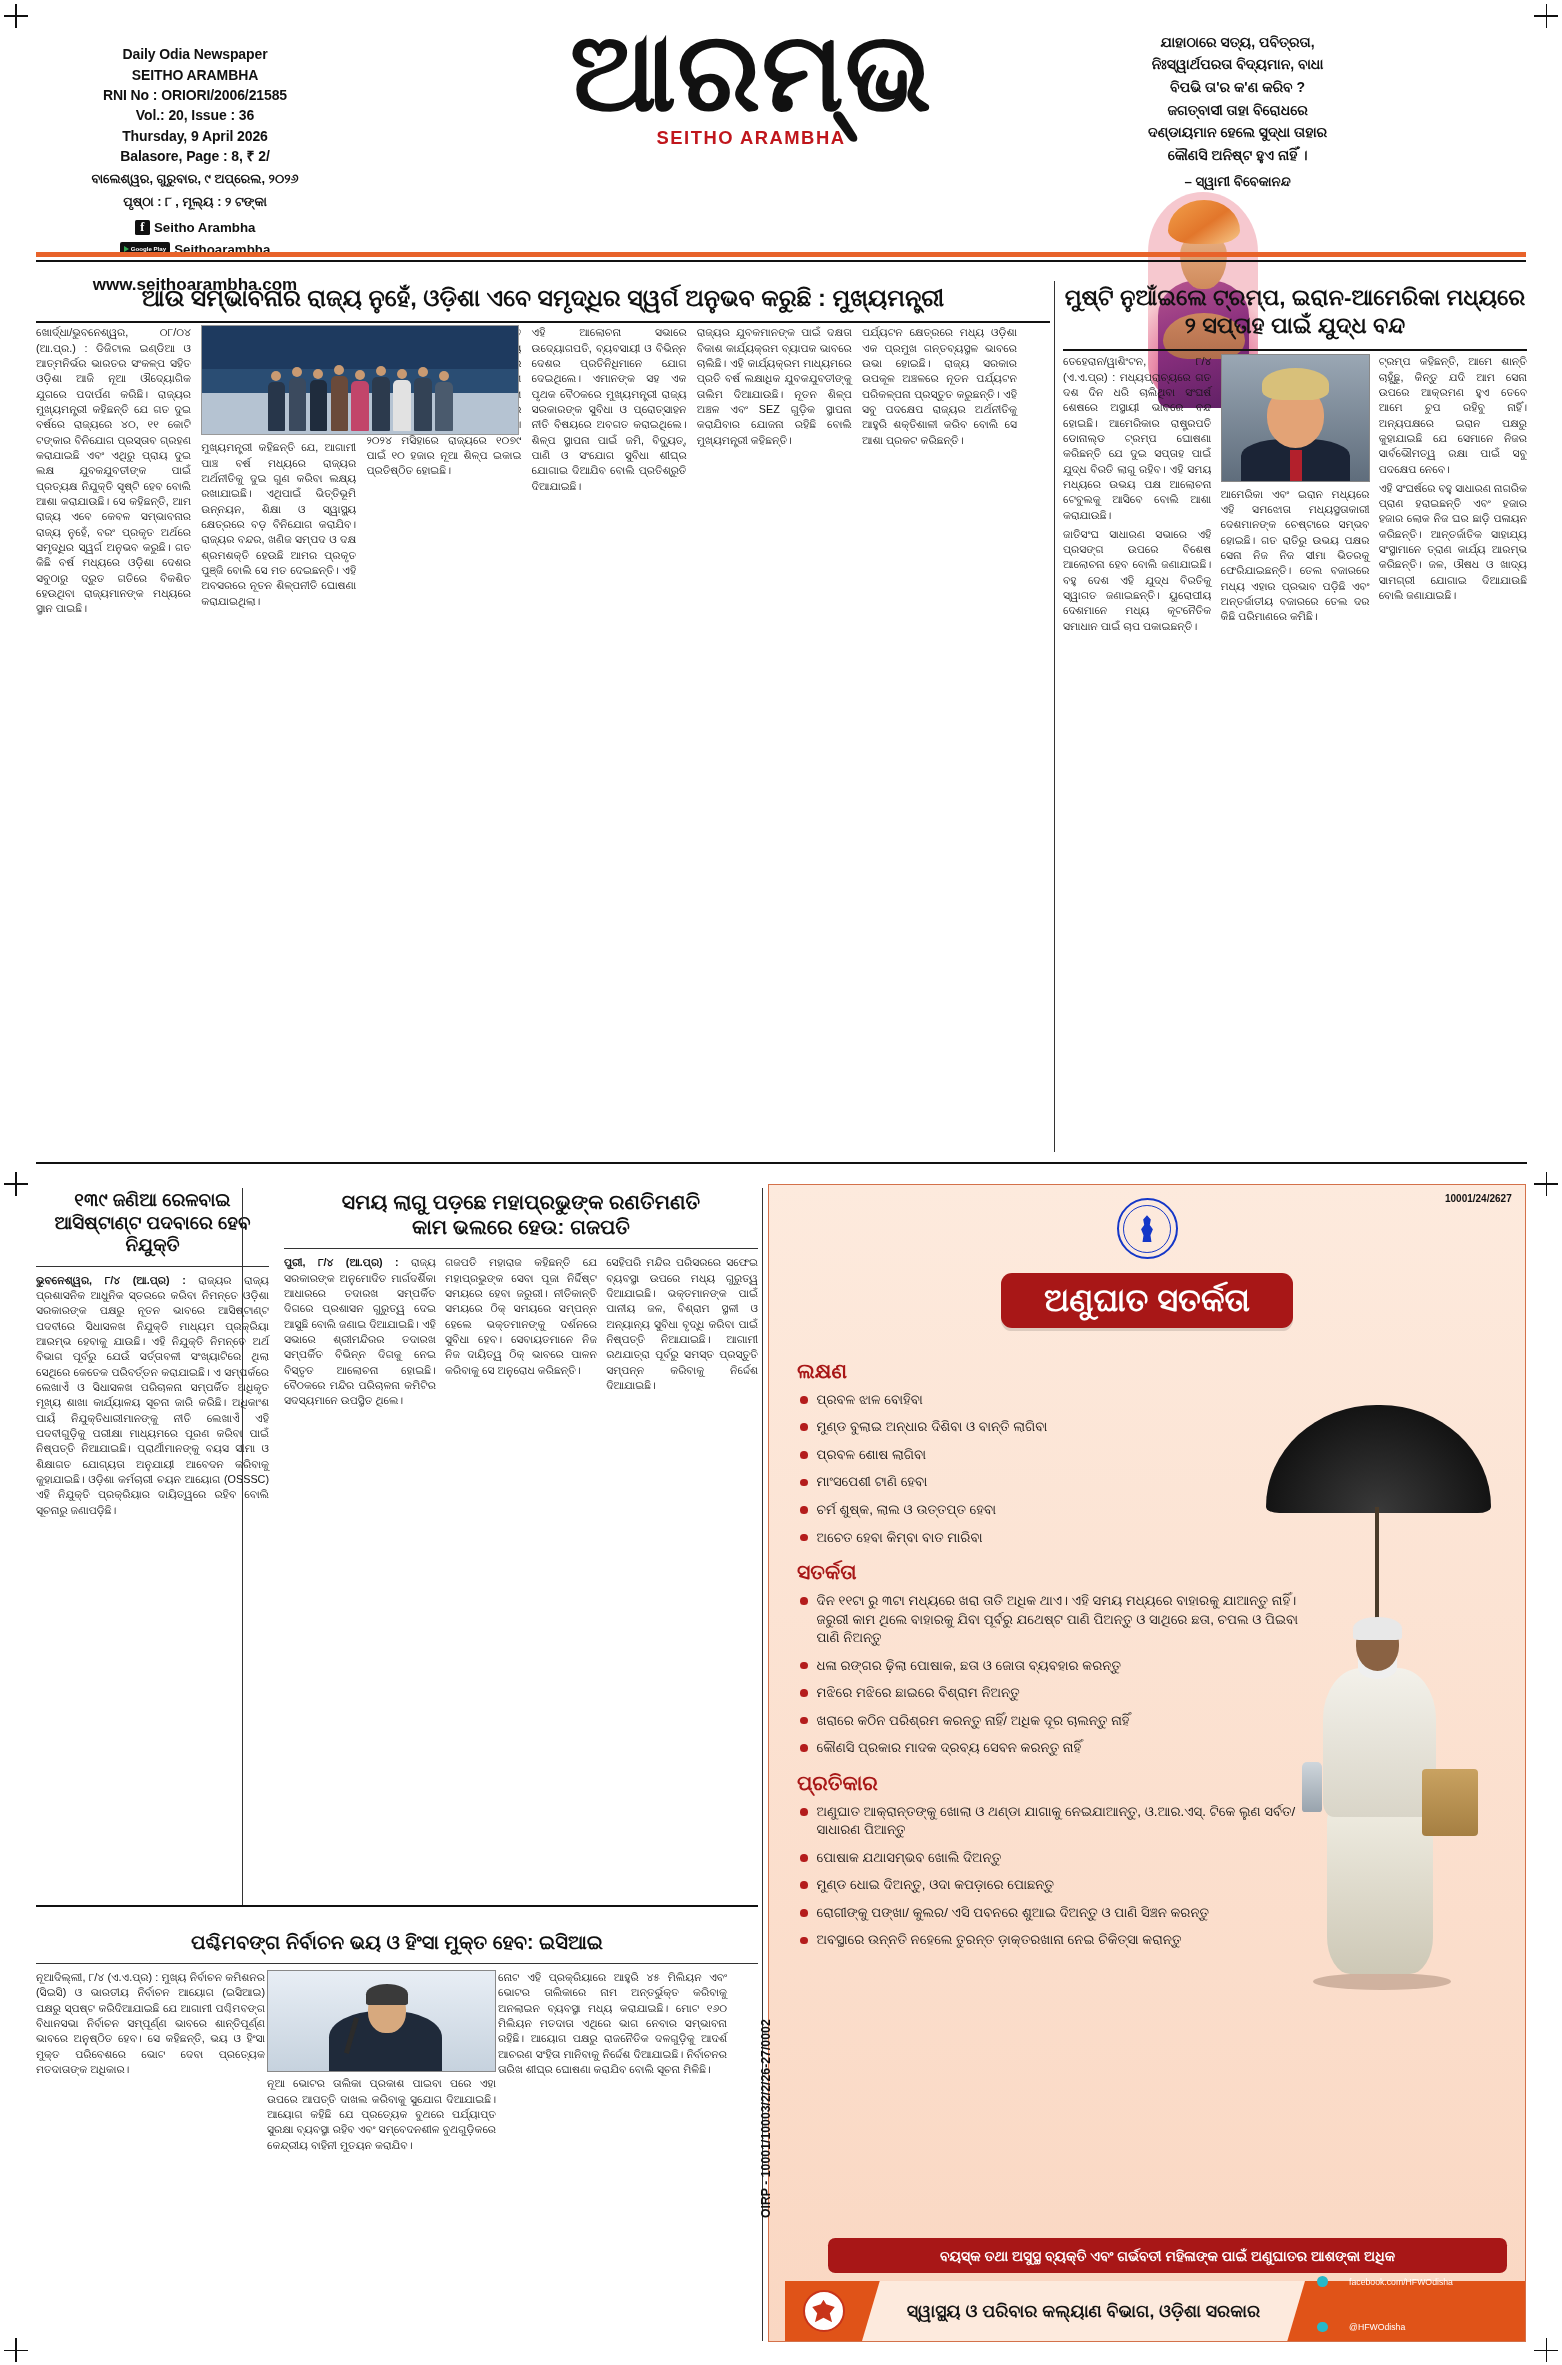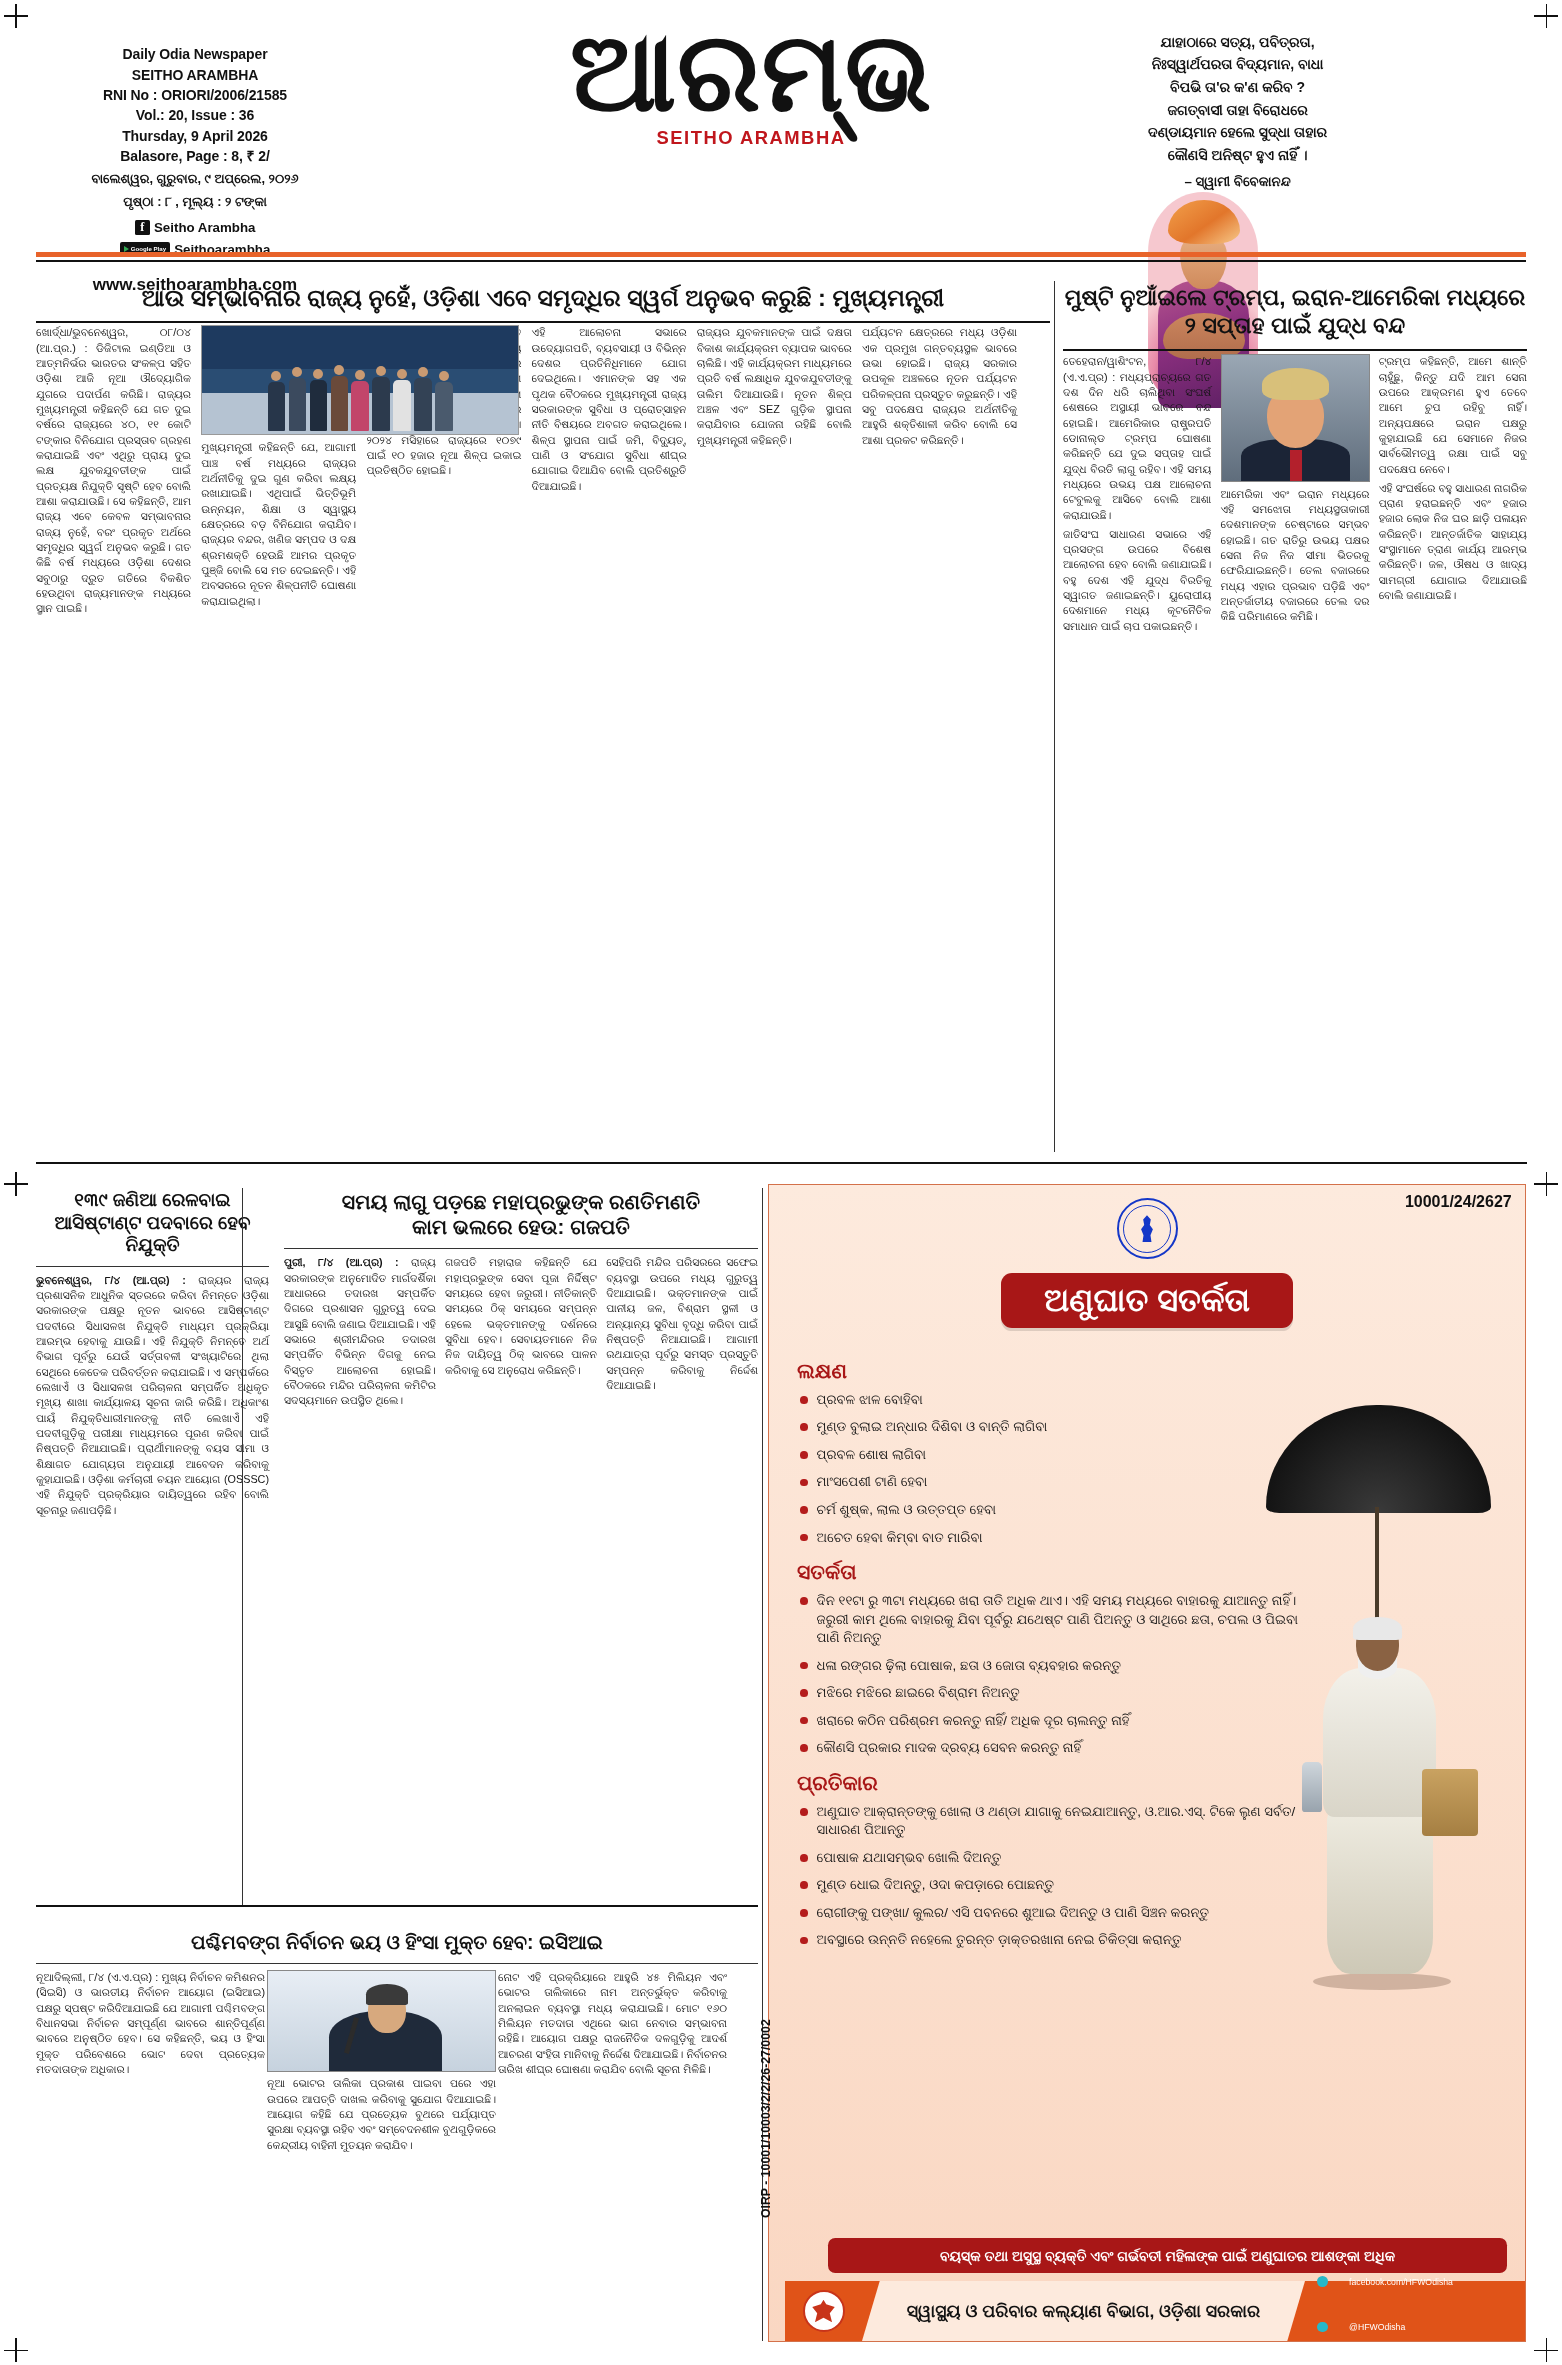"10001/24/2627" .adv-ref { font-size: 16px -> 10px }
